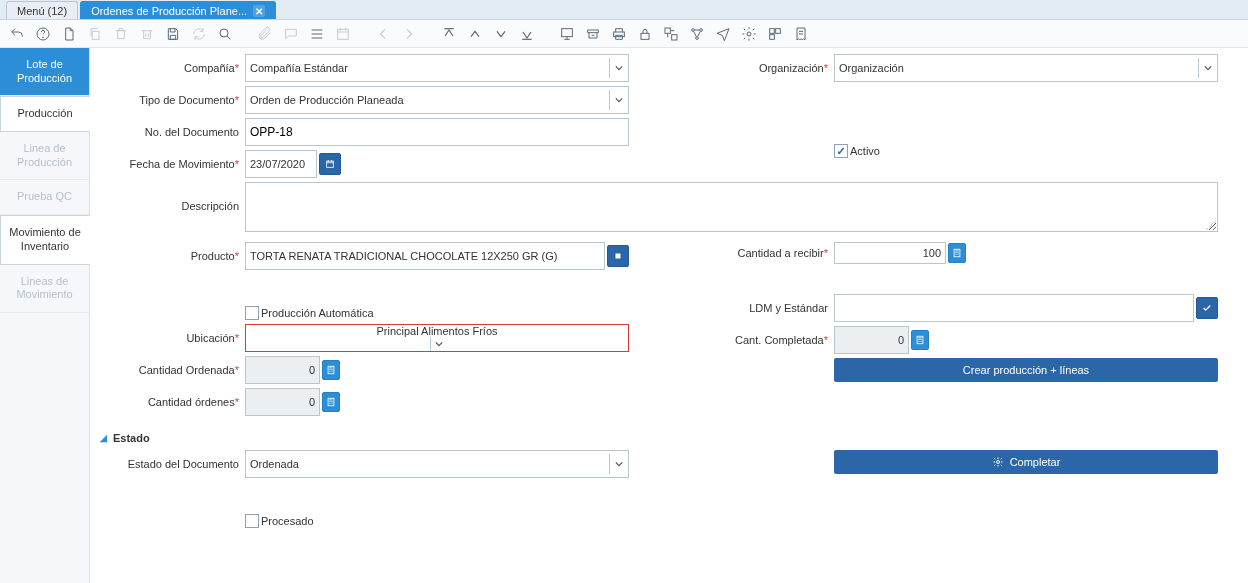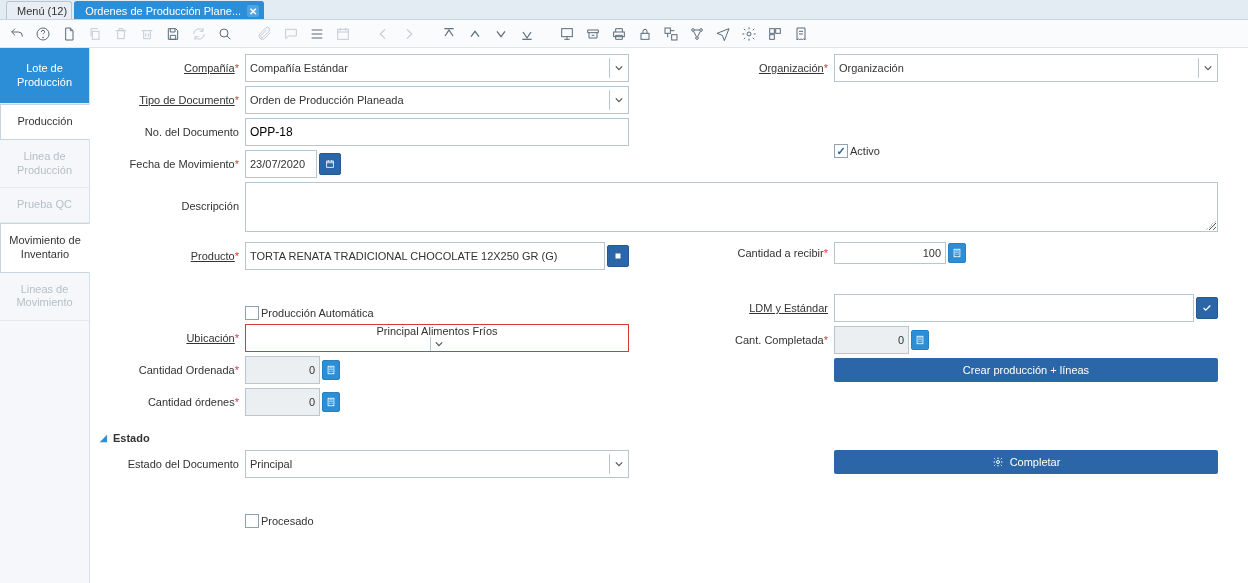"Menú (12)" .tab { padding: 3px 4px 2px 10px -> 3px 10px 2px 10px }
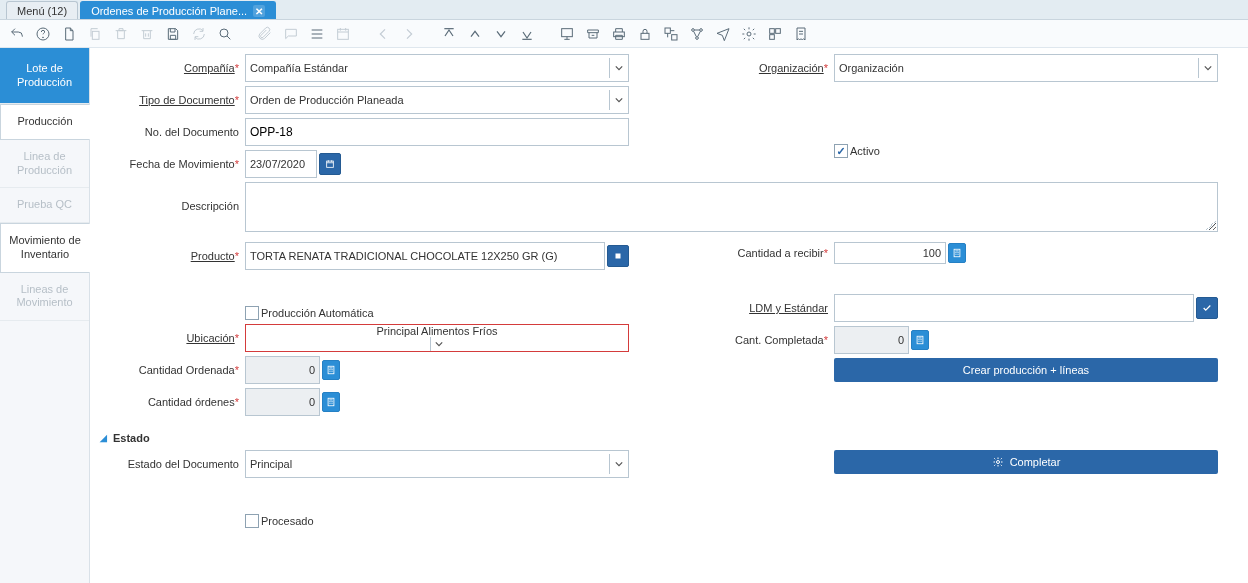"Lote de Producción" .sidetab.primary { height: 56px -> 48px }
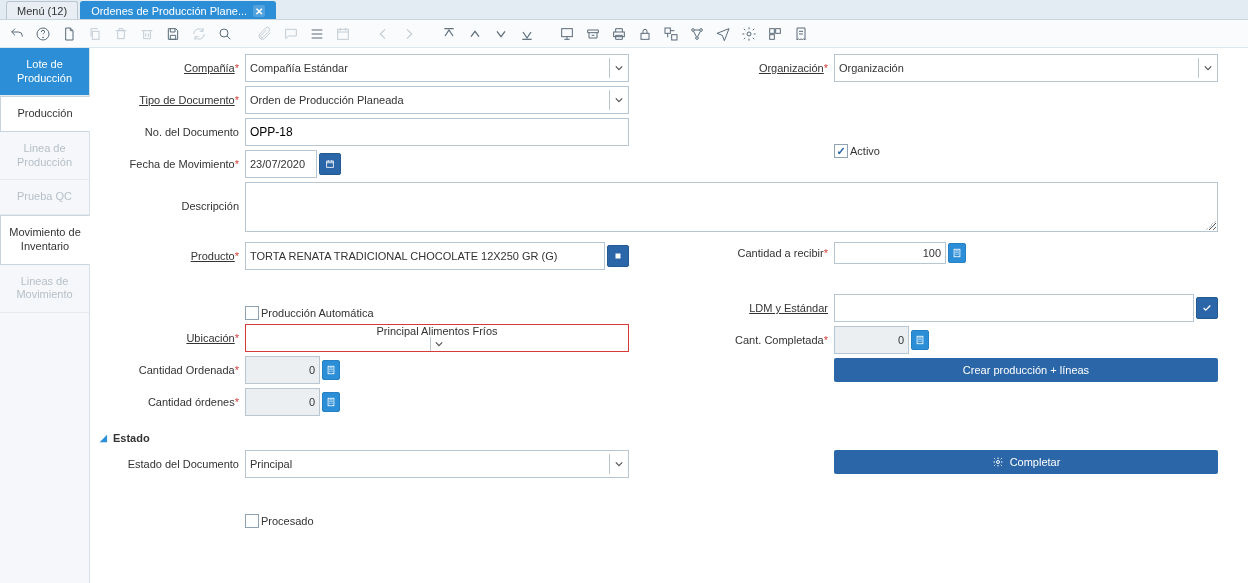"Compañía" .lbl .u { text-decoration: underline -> none }
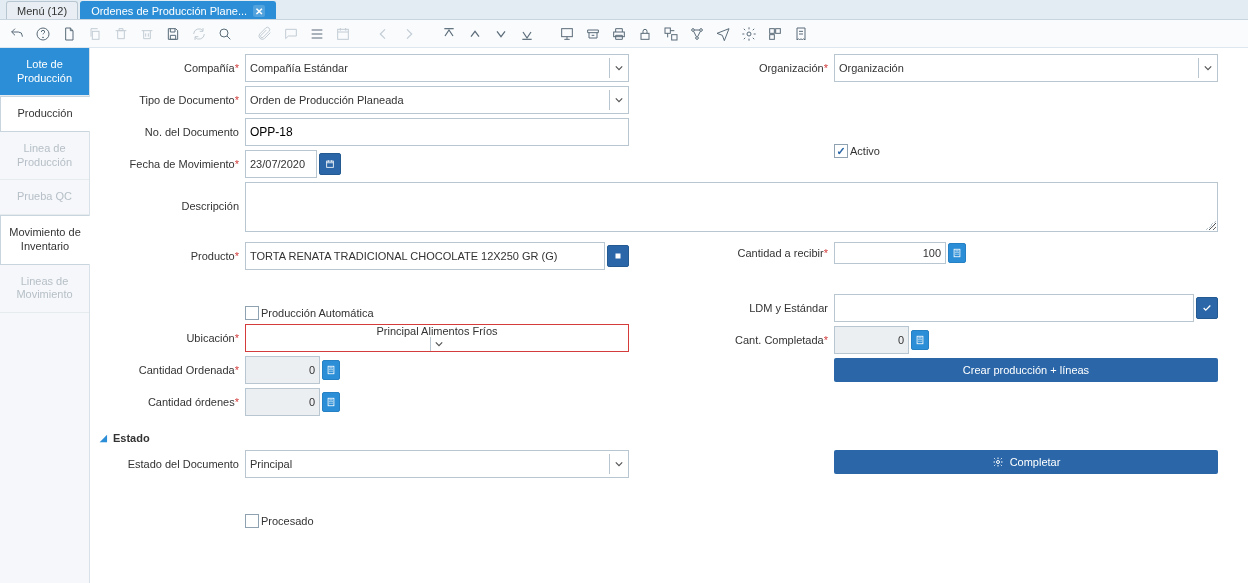"Principal" span.value { text: Principal -> Ordenada }
